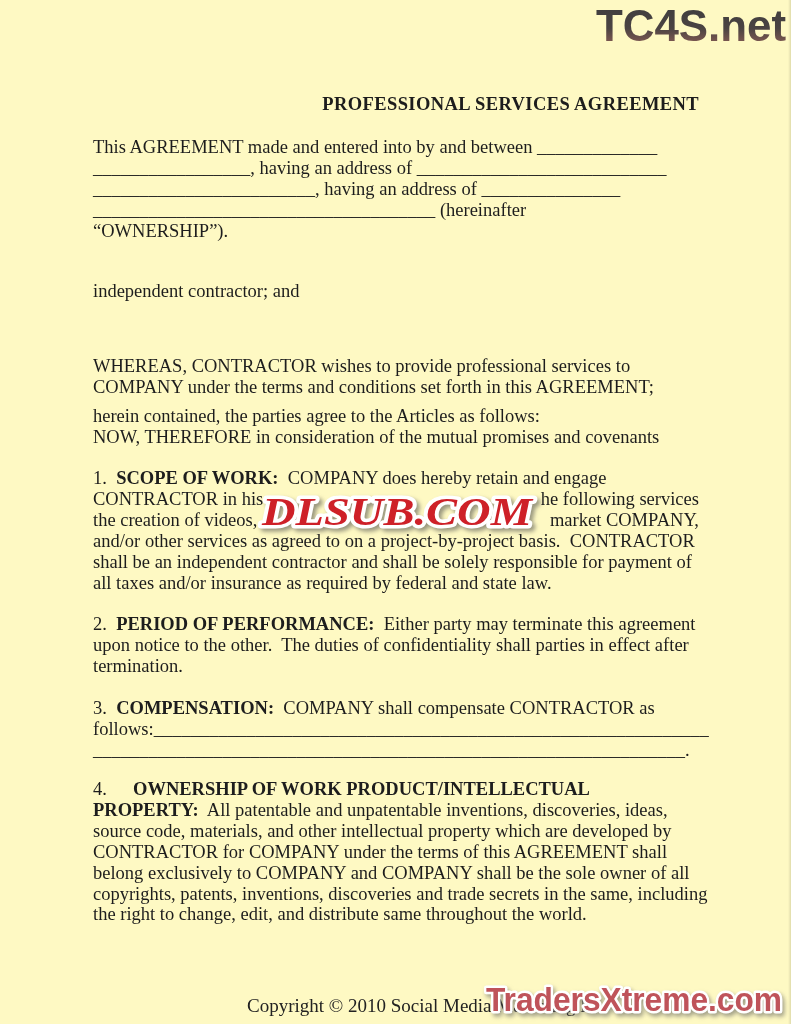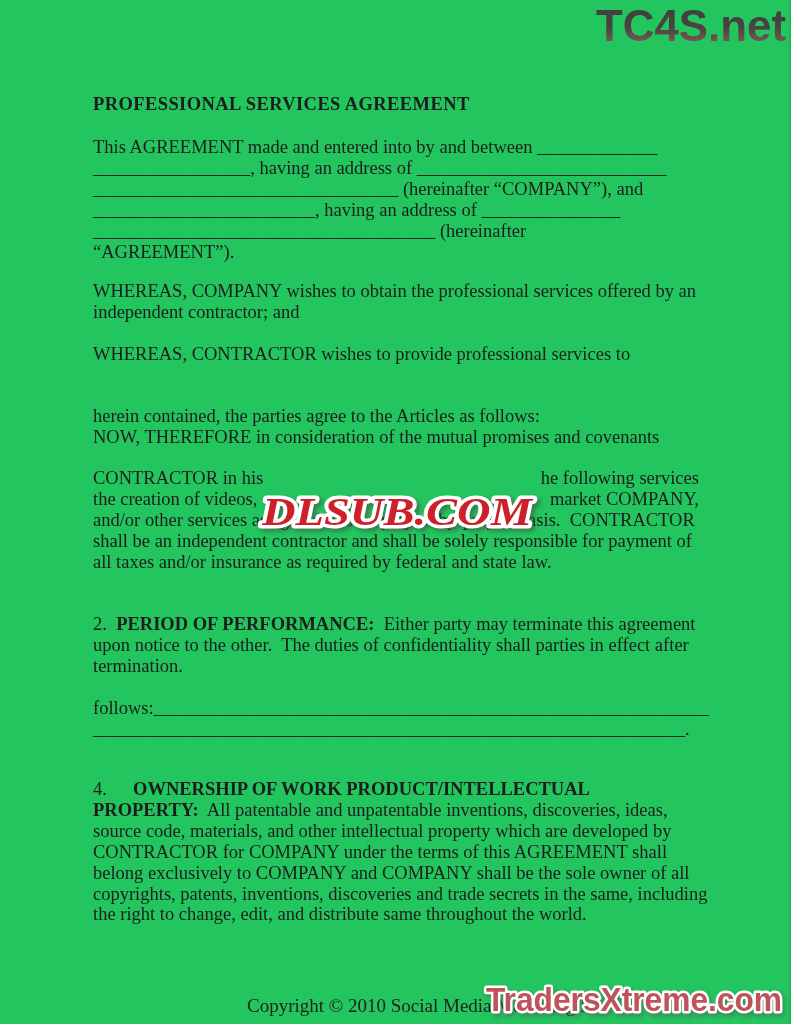"TC4S.net" .page { background: #22c55e -> #fef9c3 }
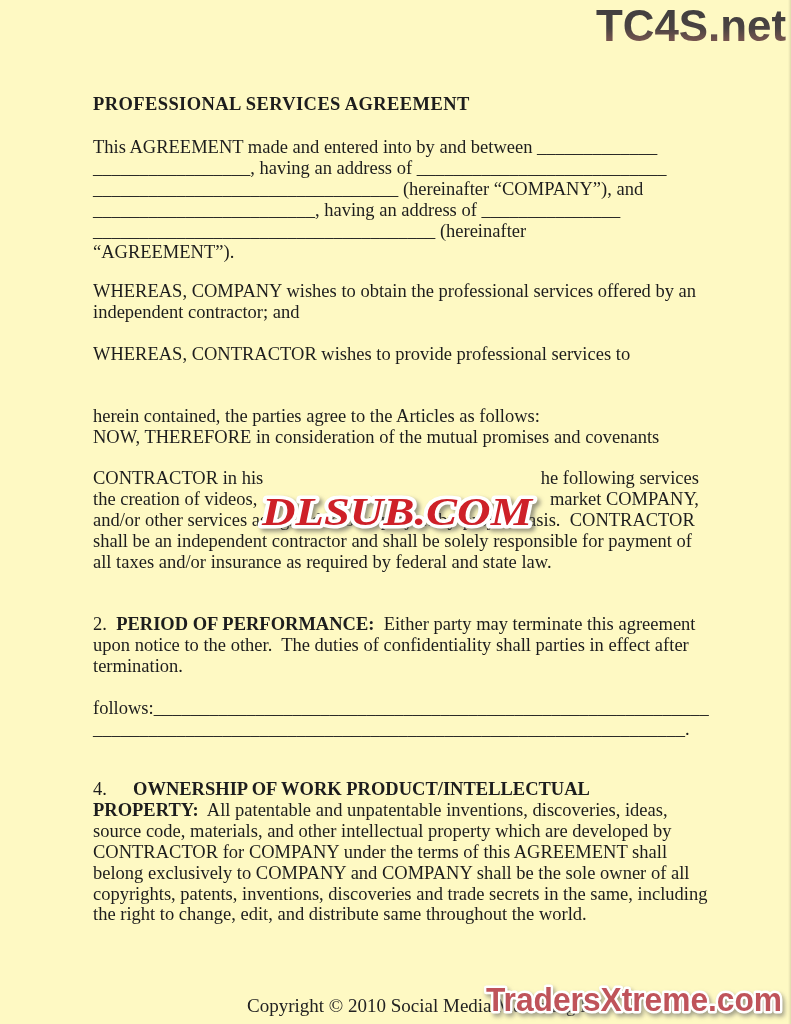"PROFESSIONAL SERVICES AGREEMENT" .title-block { text-align: left -> right }
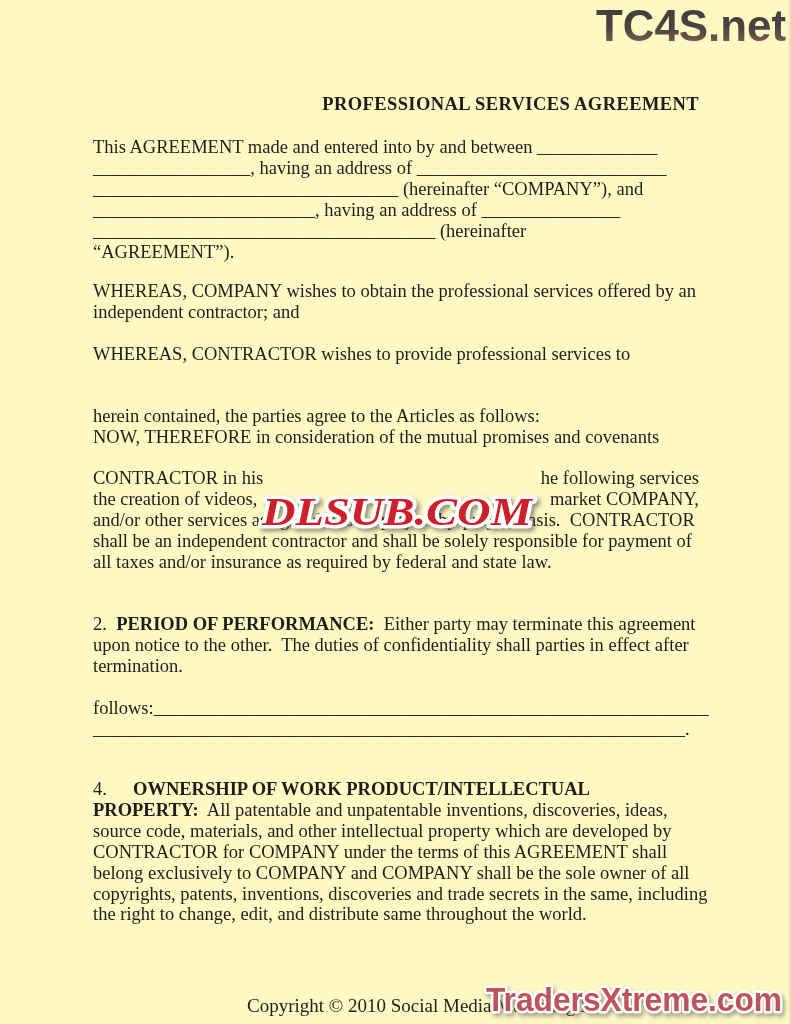"_________________________________" div.line { html: <div><span>_________________________________ (hereinafter “COMPANY”), and</span></div> -> none }
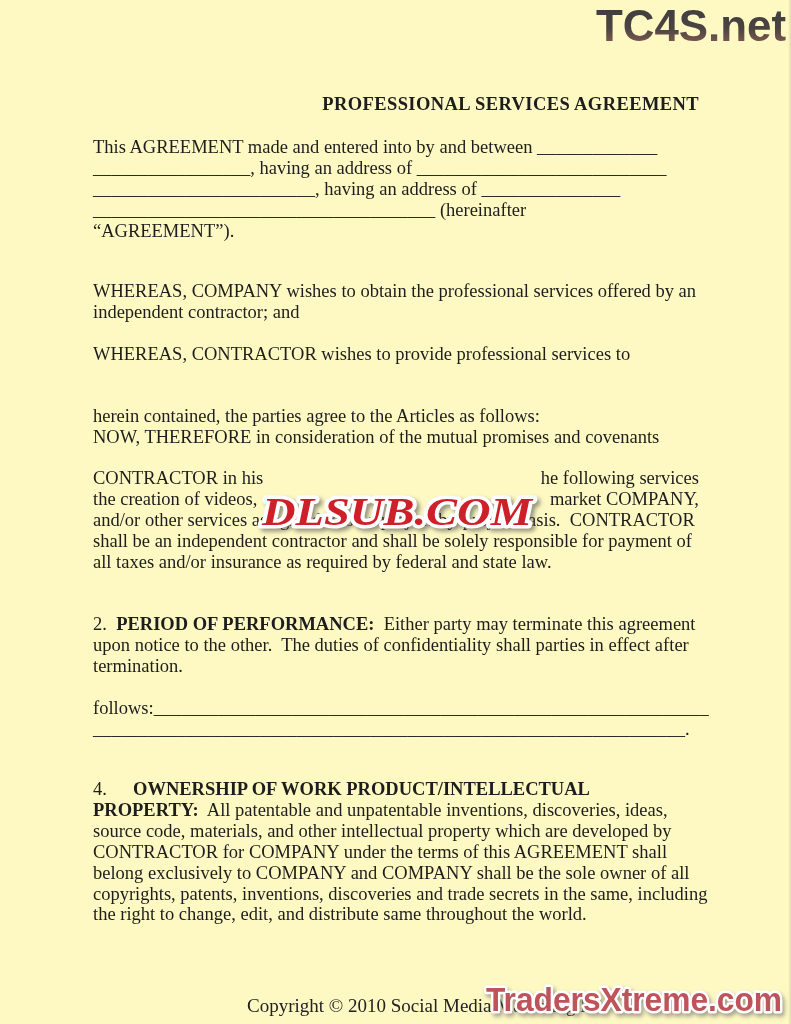"“AGREEMENT”)." span { text: AGREEMENT -> OWNERSHIP }
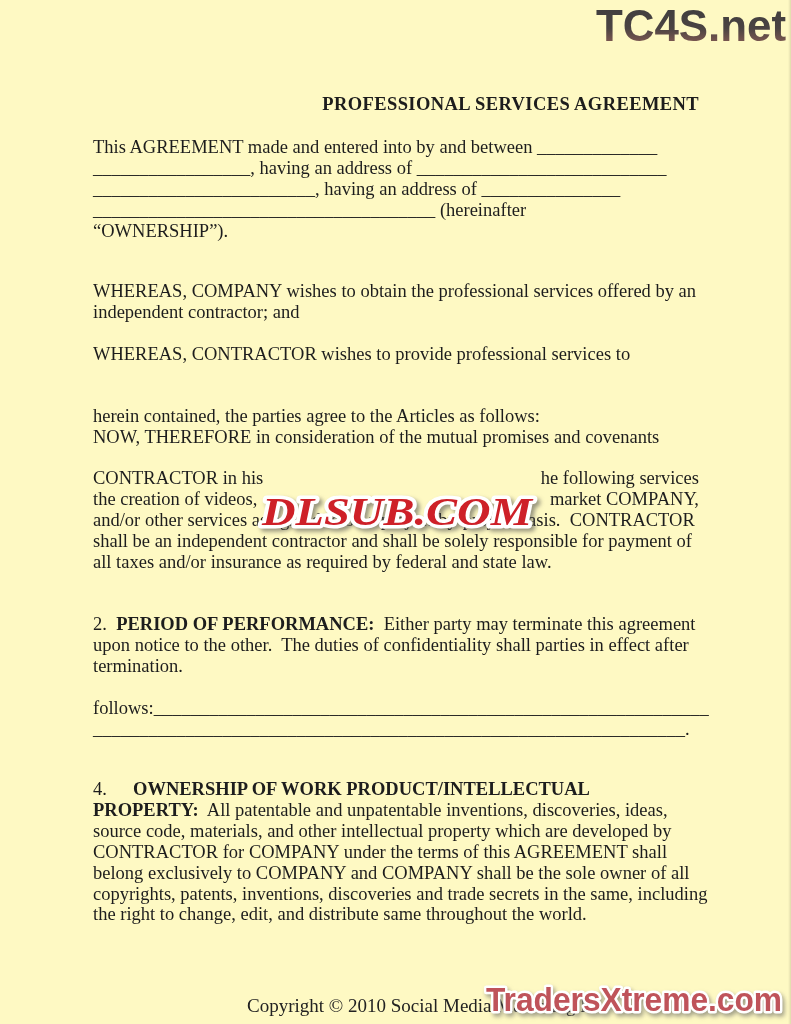"WHEREAS, COMPANY wishes to obtain" div.line { html: <div><span>WHEREAS, COMPANY wishes to obtain the professional services offered by an</span></div> -> none }
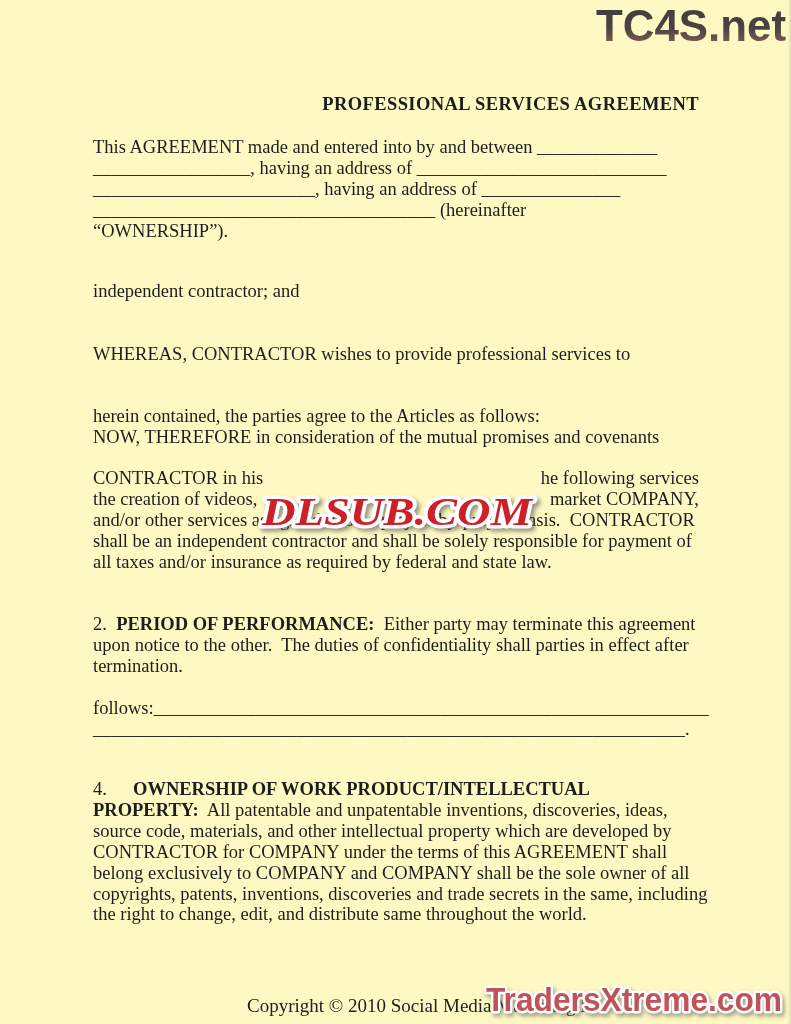"WHEREAS, CONTRACTOR wishes to provide" div.block { top: 344px -> 356px }
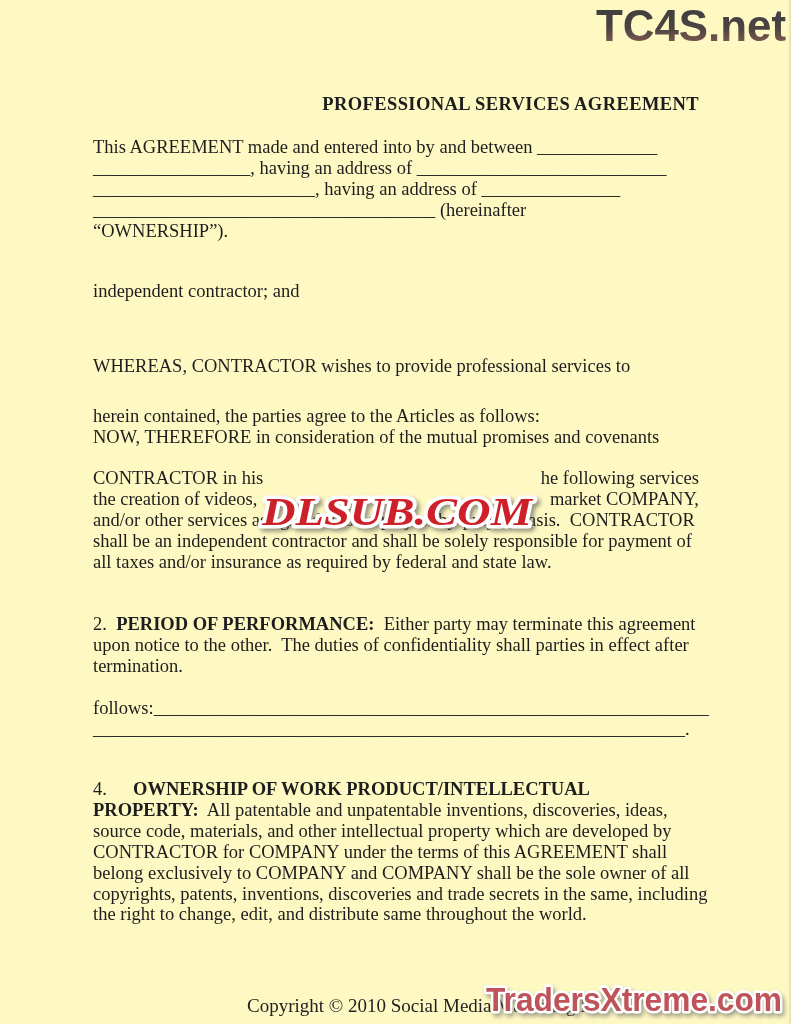"COMPANY under the terms and" div.line { html: none -> <div><span>COMPANY under the terms and conditions set forth in this AGREEMENT;</span></div> }
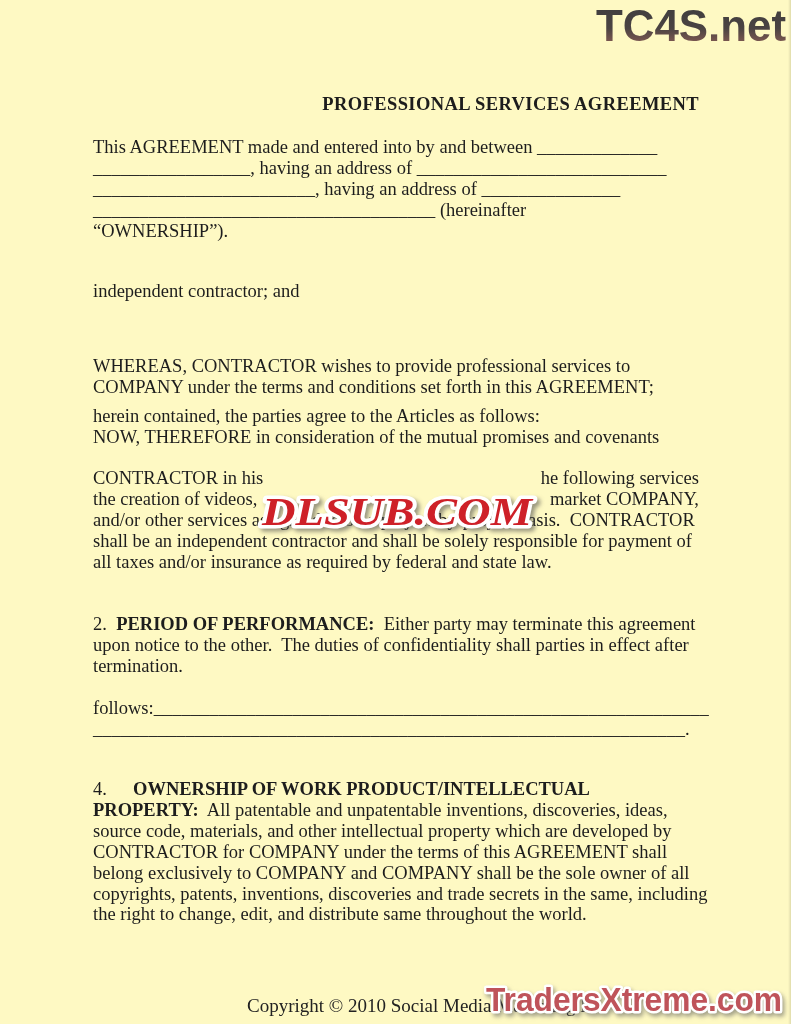"1. SCOPE OF WORK: COMPANY" div.line { html: none -> <div><span>1. </span><b>SCOPE OF WORK:</b><span> COMPANY does hereby retain and engage</span></div> }
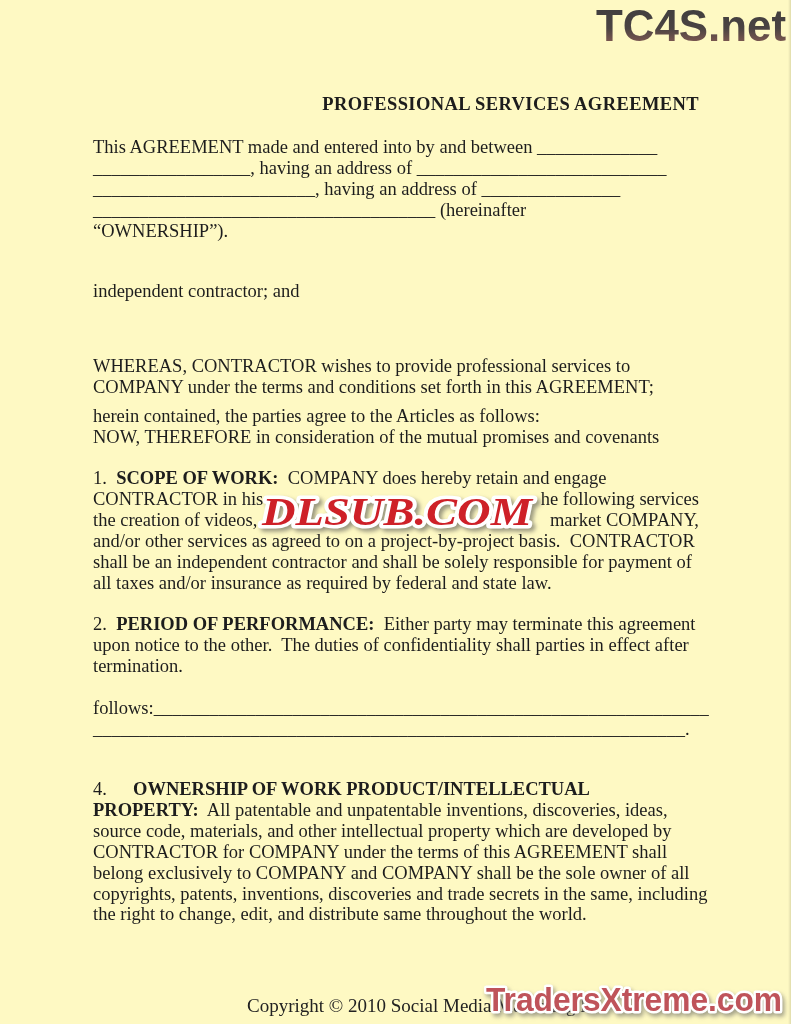"3. COMPENSATION: COMPANY shall" div.line { html: none -> <div><span>3. </span><b>COMPENSATION:</b><span> COMPANY shall compensate CONTRACTOR as</span></div> }
